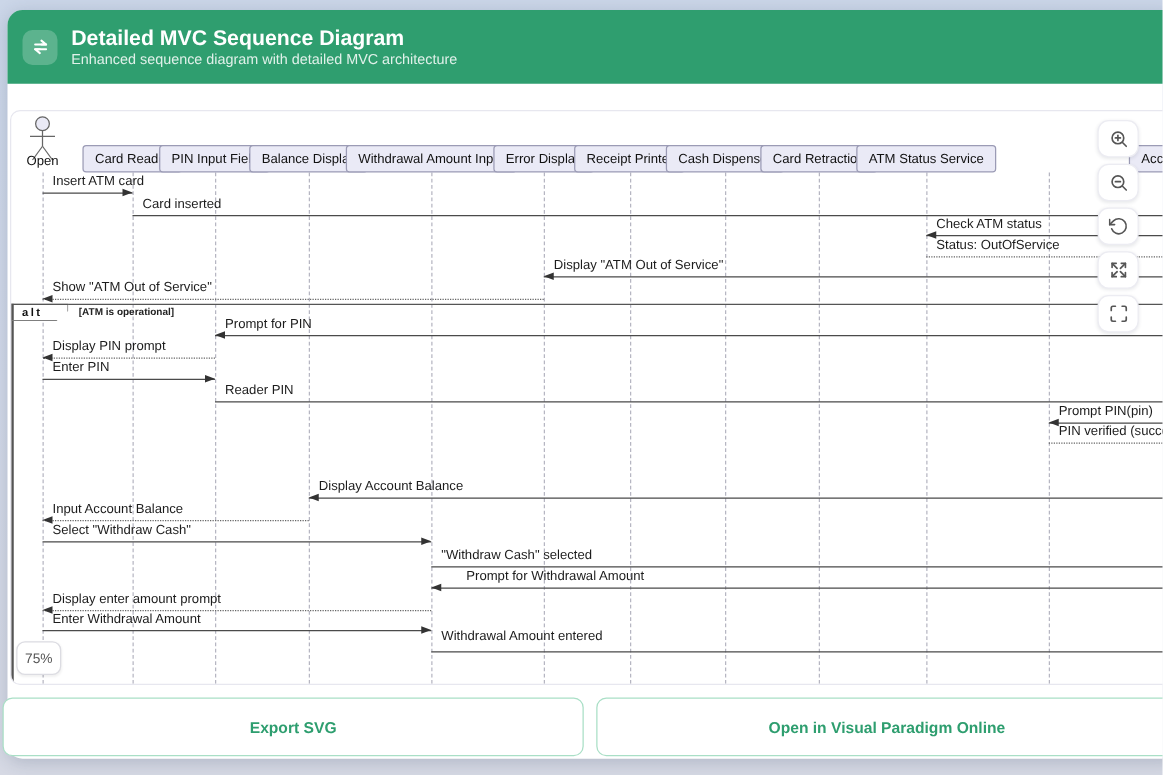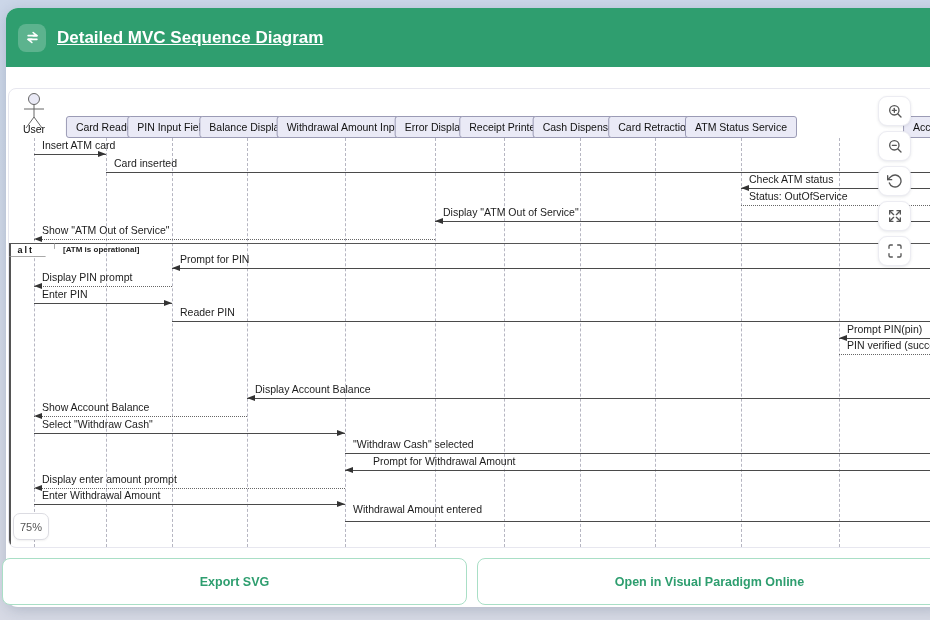"Detailed MVC Sequence Diagram" .title { text-decoration: underline -> none }
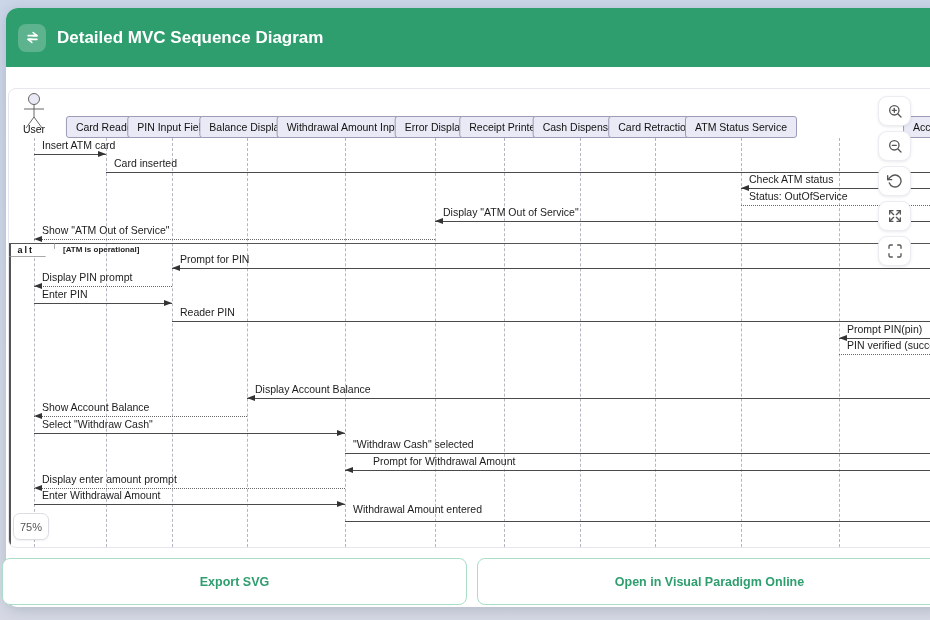"Enhanced sequence diagram with detailed" div.subtitle { html: none -> <div>Enhanced sequence diagram with detailed MVC architecture</div> }
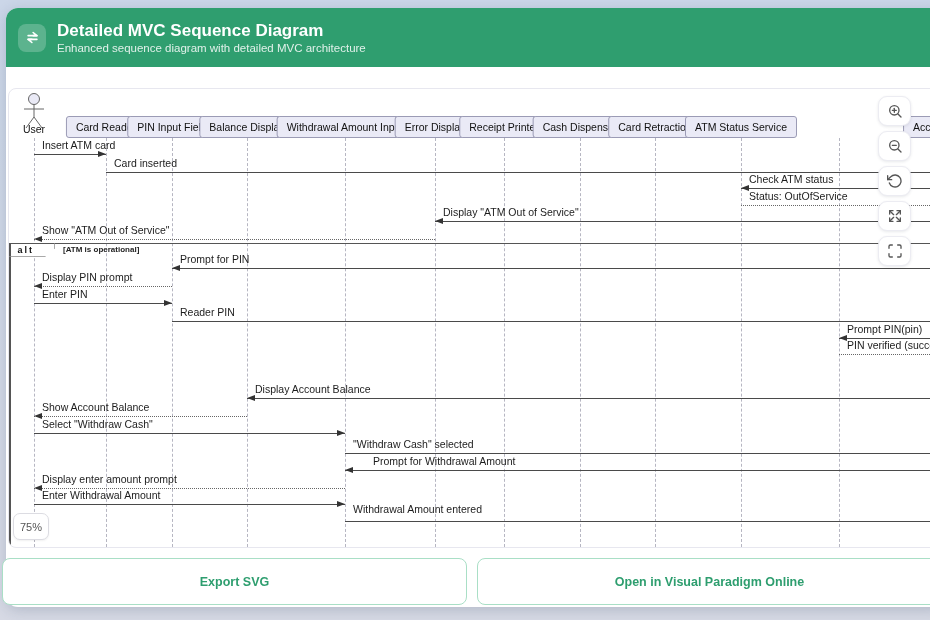"User" div.actor-label { text: User -> Open }
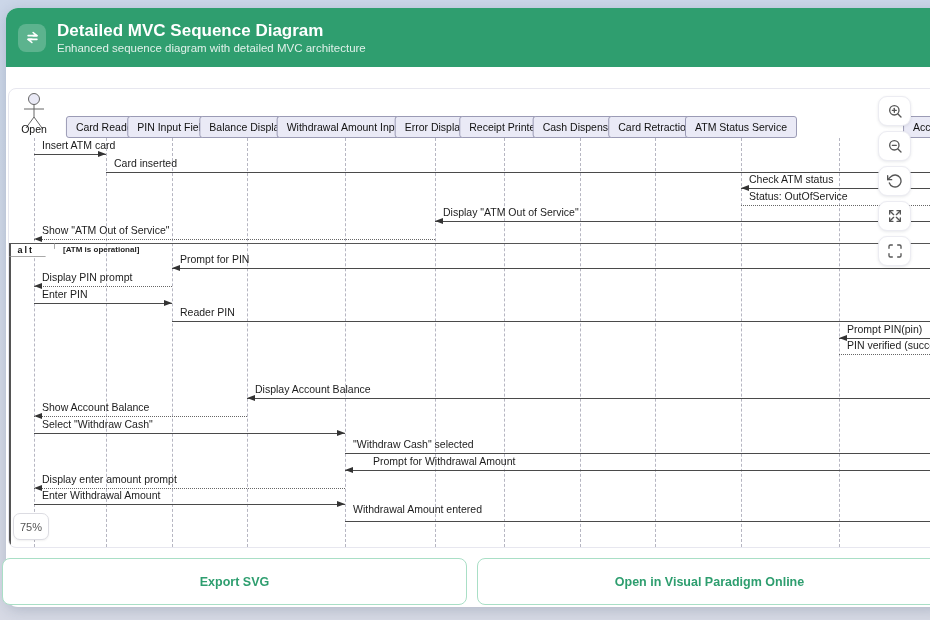"Show Account Balance" div.msg-label { text: Show -> Input }
